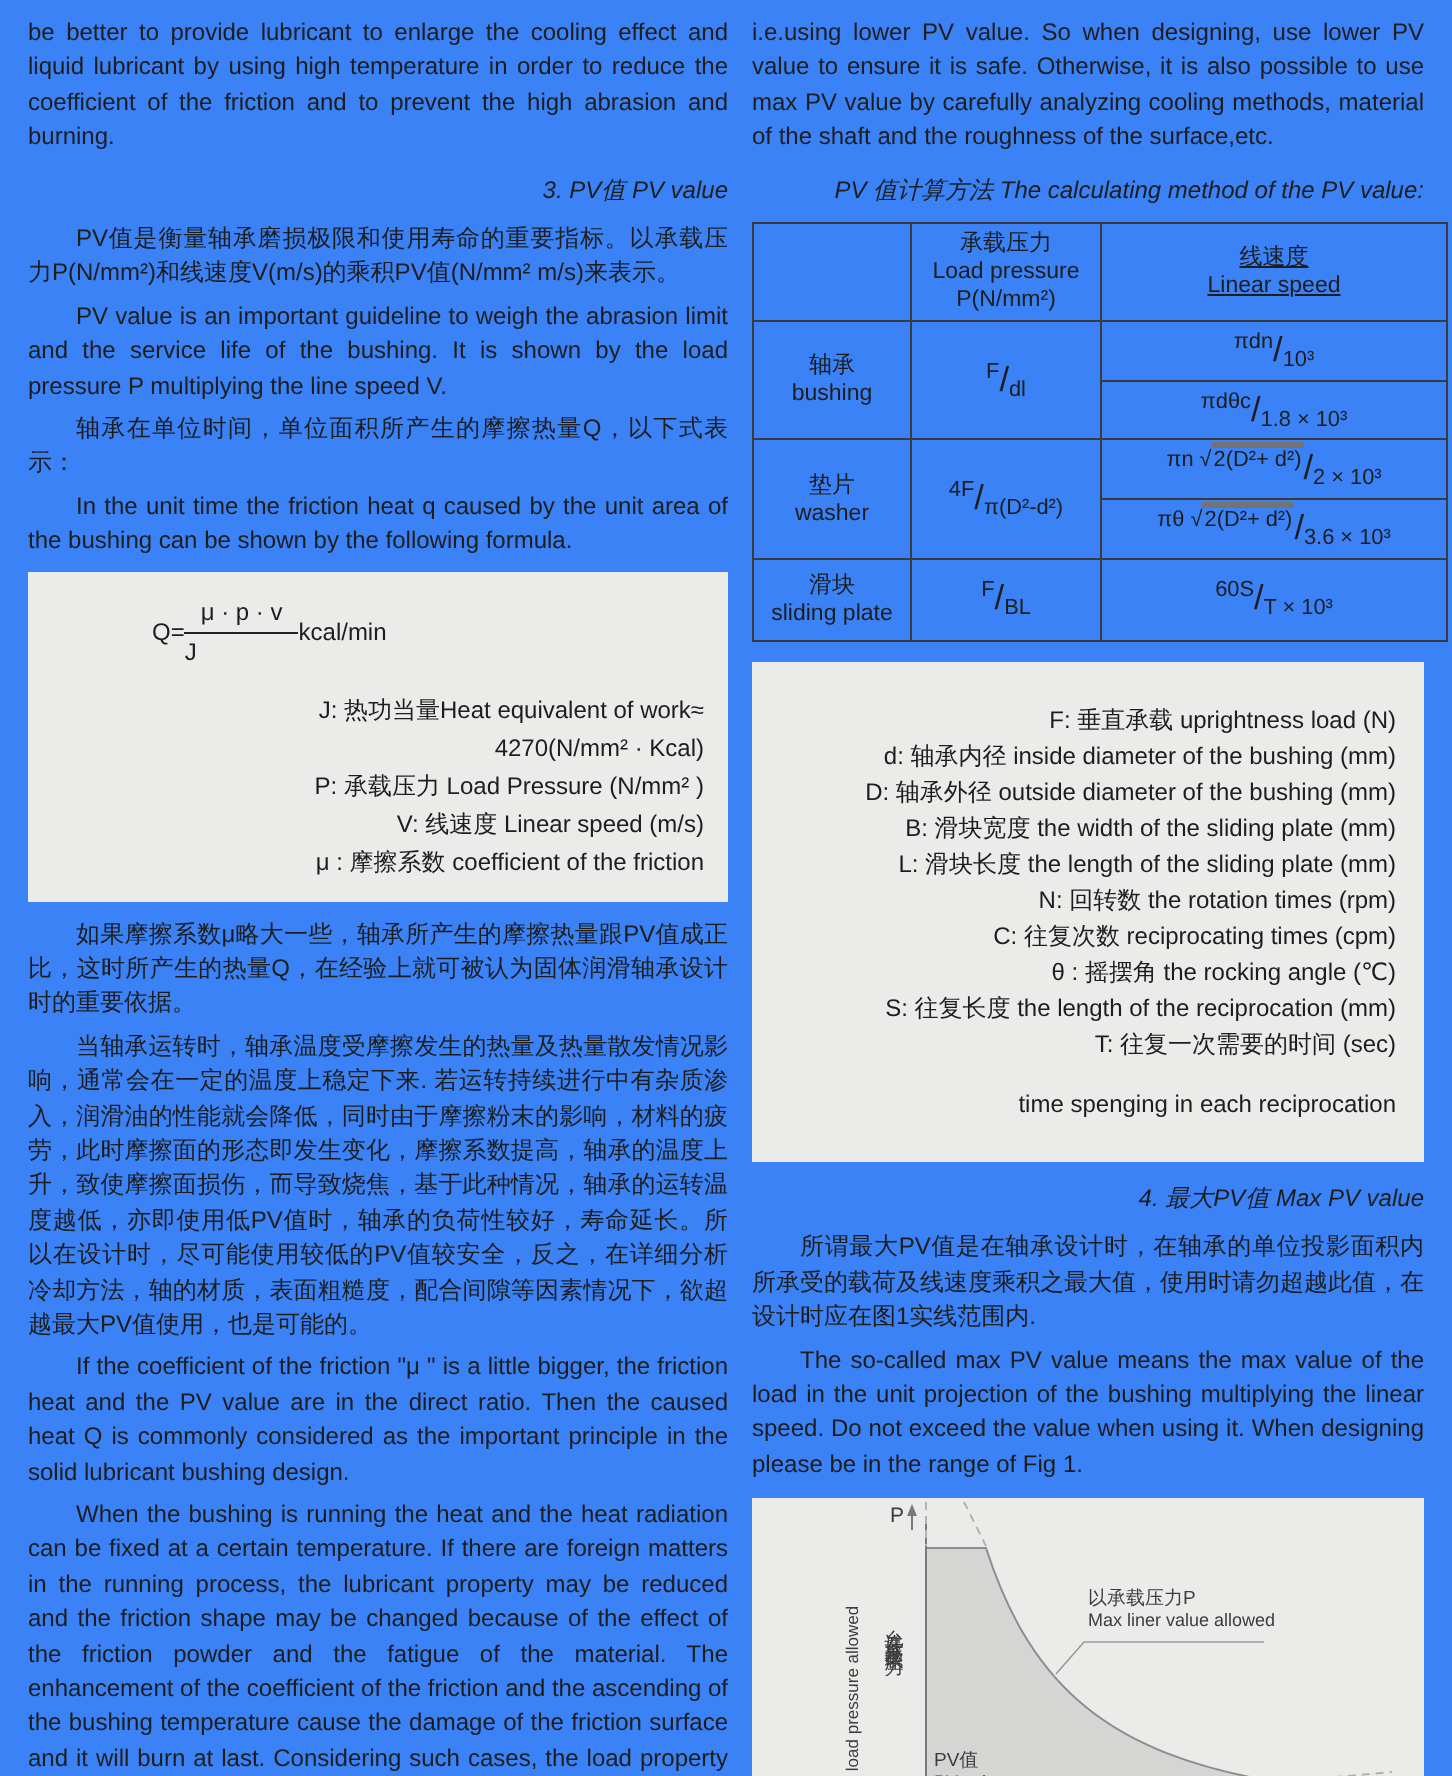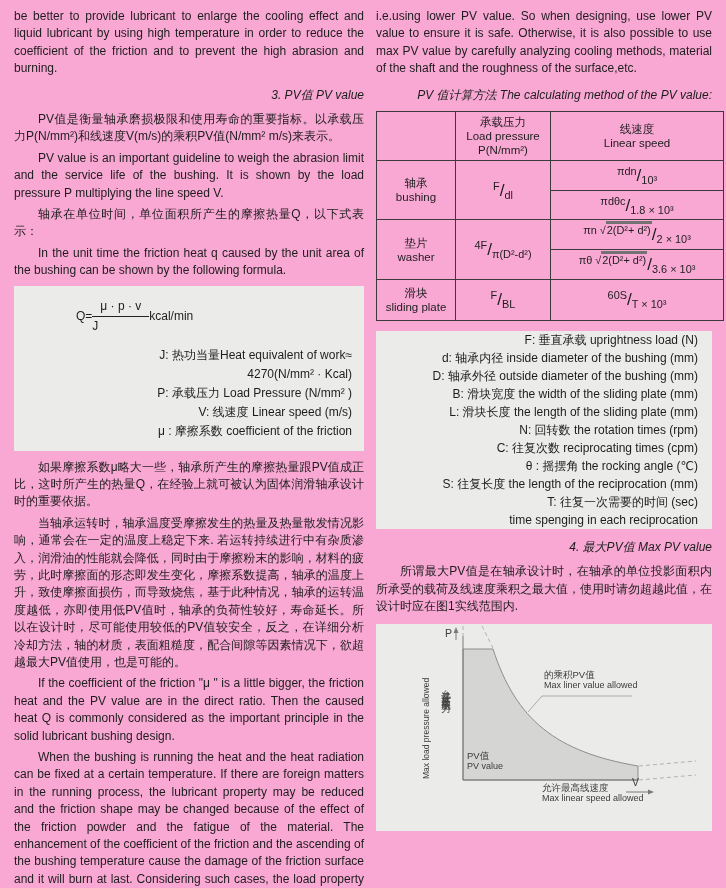"be better to provide lubricant" #page { background: #f9a8d4 -> #3b82f6 }
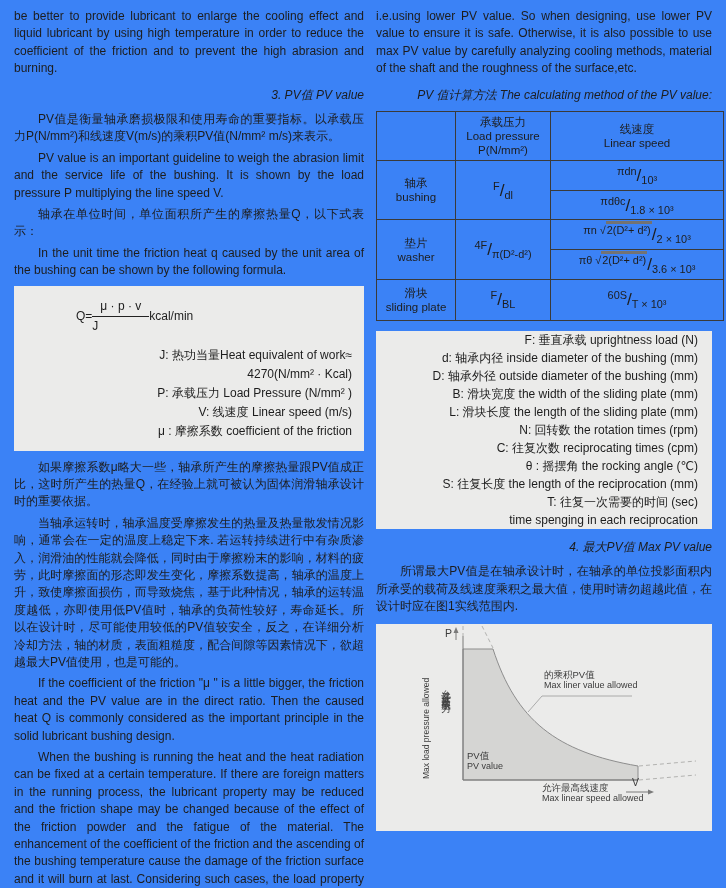"线速度" .c3 { text-decoration: none -> underline }
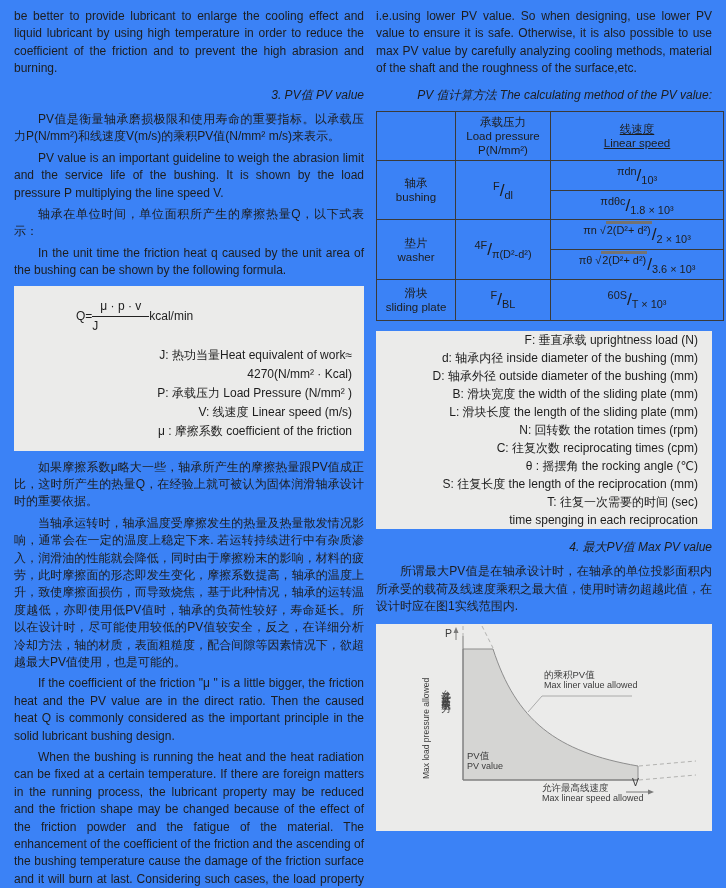"F: 垂直承载 uprightness load (N)" .defsbox { padding: 0 14px -> 20px 14px }
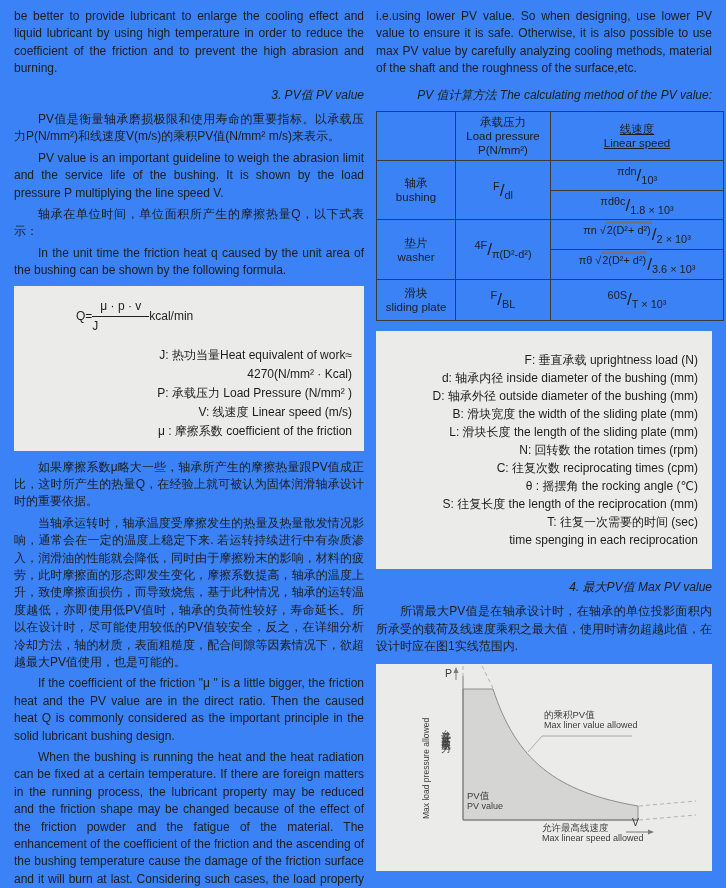"time spenging in each reciprocation" .defsbox .defline.cont { margin-top: none -> 12px }
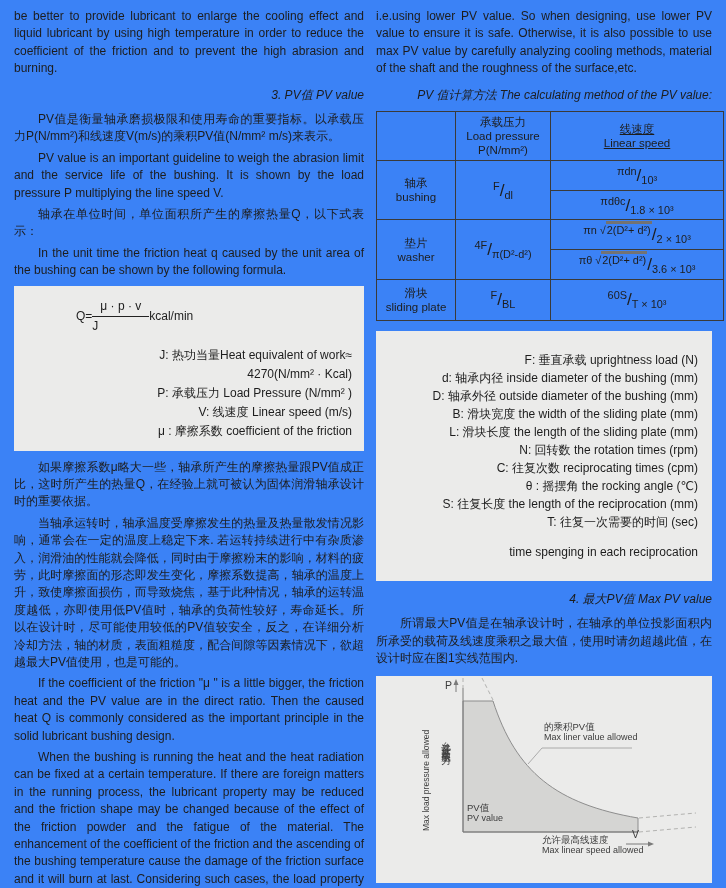"The so-called max PV value" p.ind { html: none -> <p>The so-called max PV value means the max value of the load in the unit projection of the bushing multiplying the linear speed. Do not exceed the value when using it. When designing please be in the range of Fig 1.</p> }
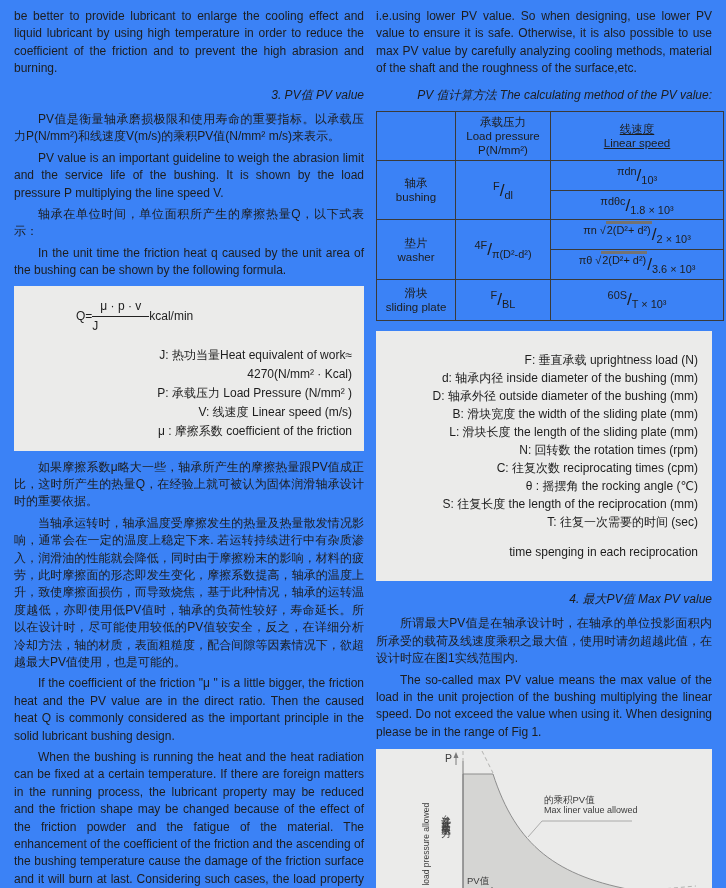"的乘积PV值" div.zh { text: 的乘积PV值 -> 以承载压力P }
